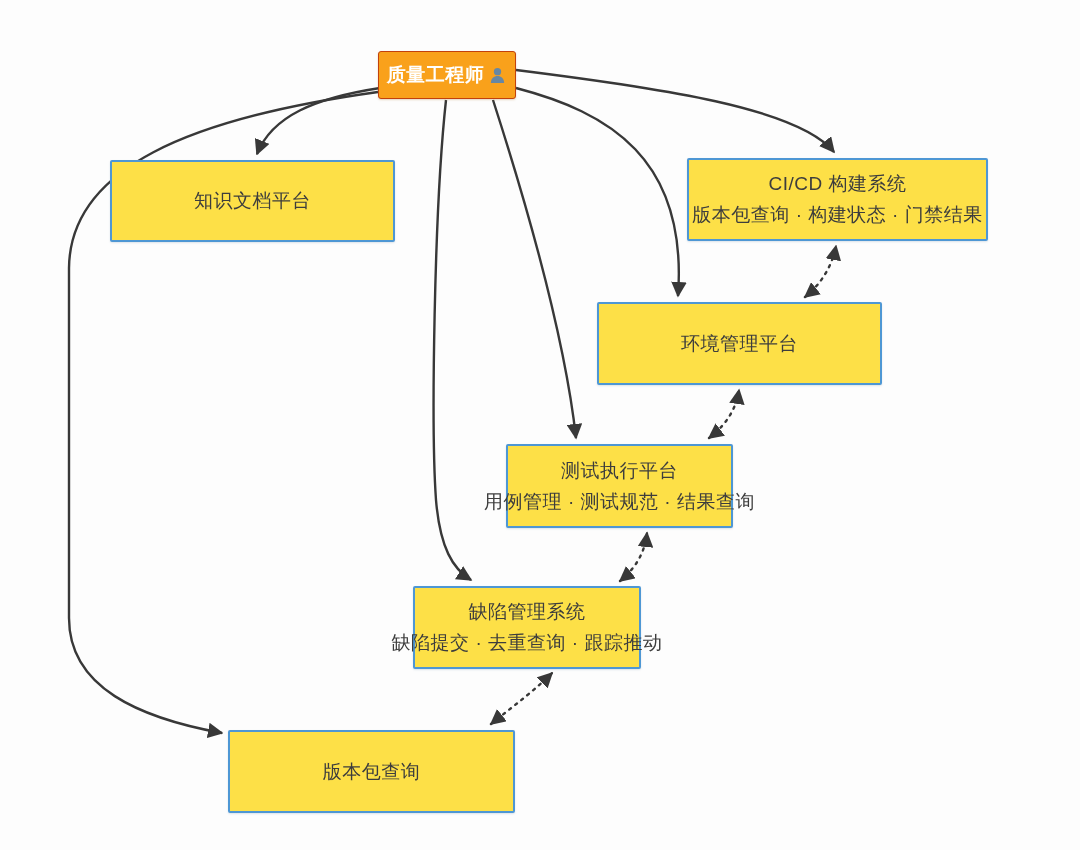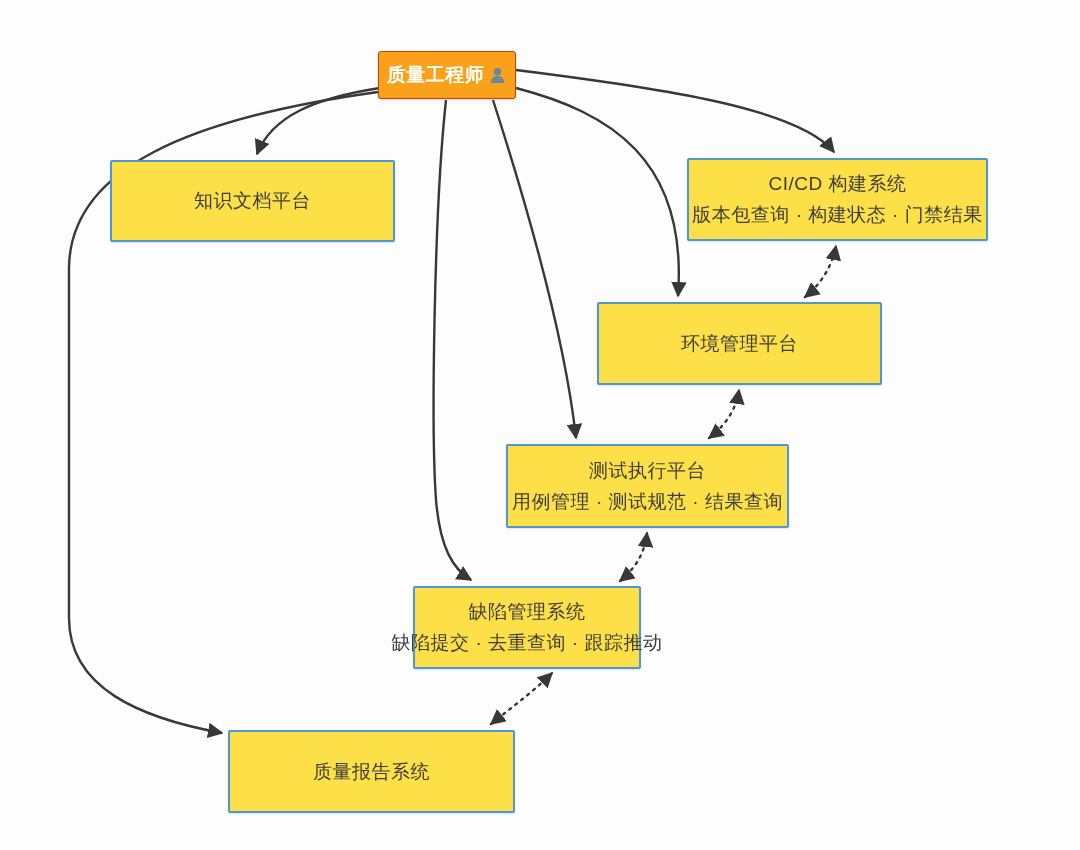"测试执行平台" #node-test { width: 283px -> 227px }
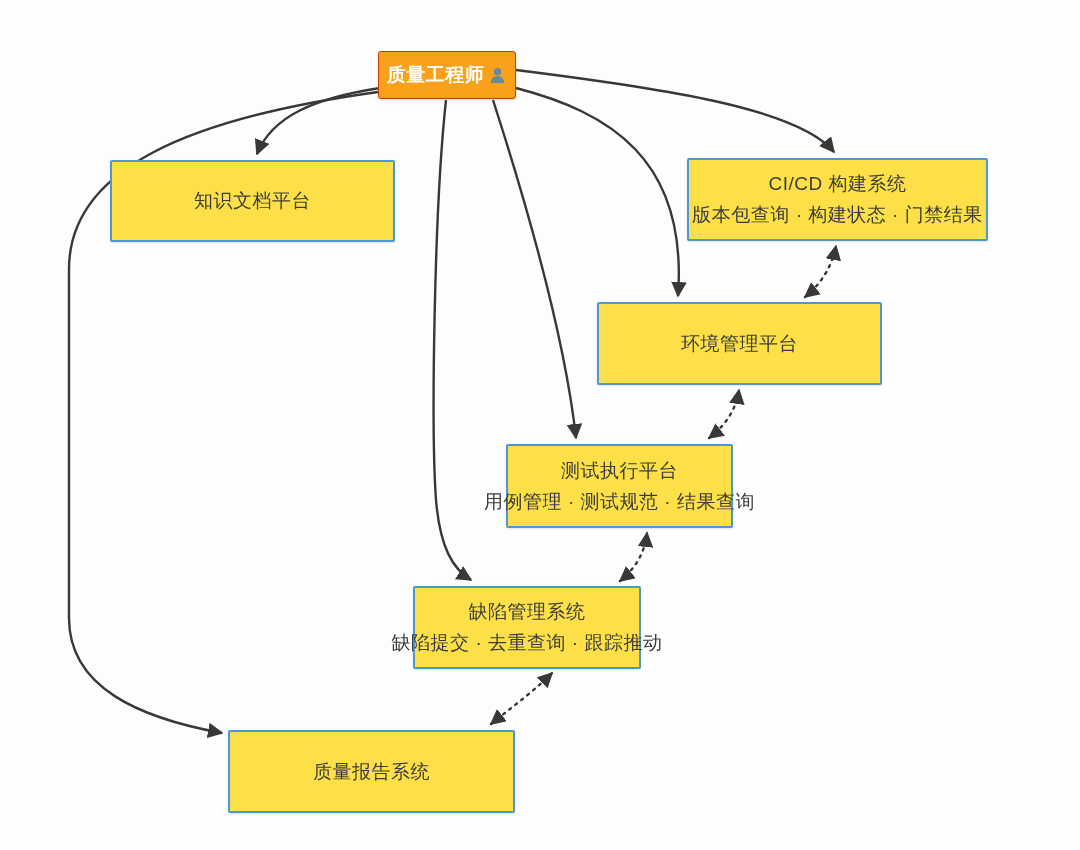"质量报告系统" div.title { text: 质量报告系统 -> 版本包查询 }
